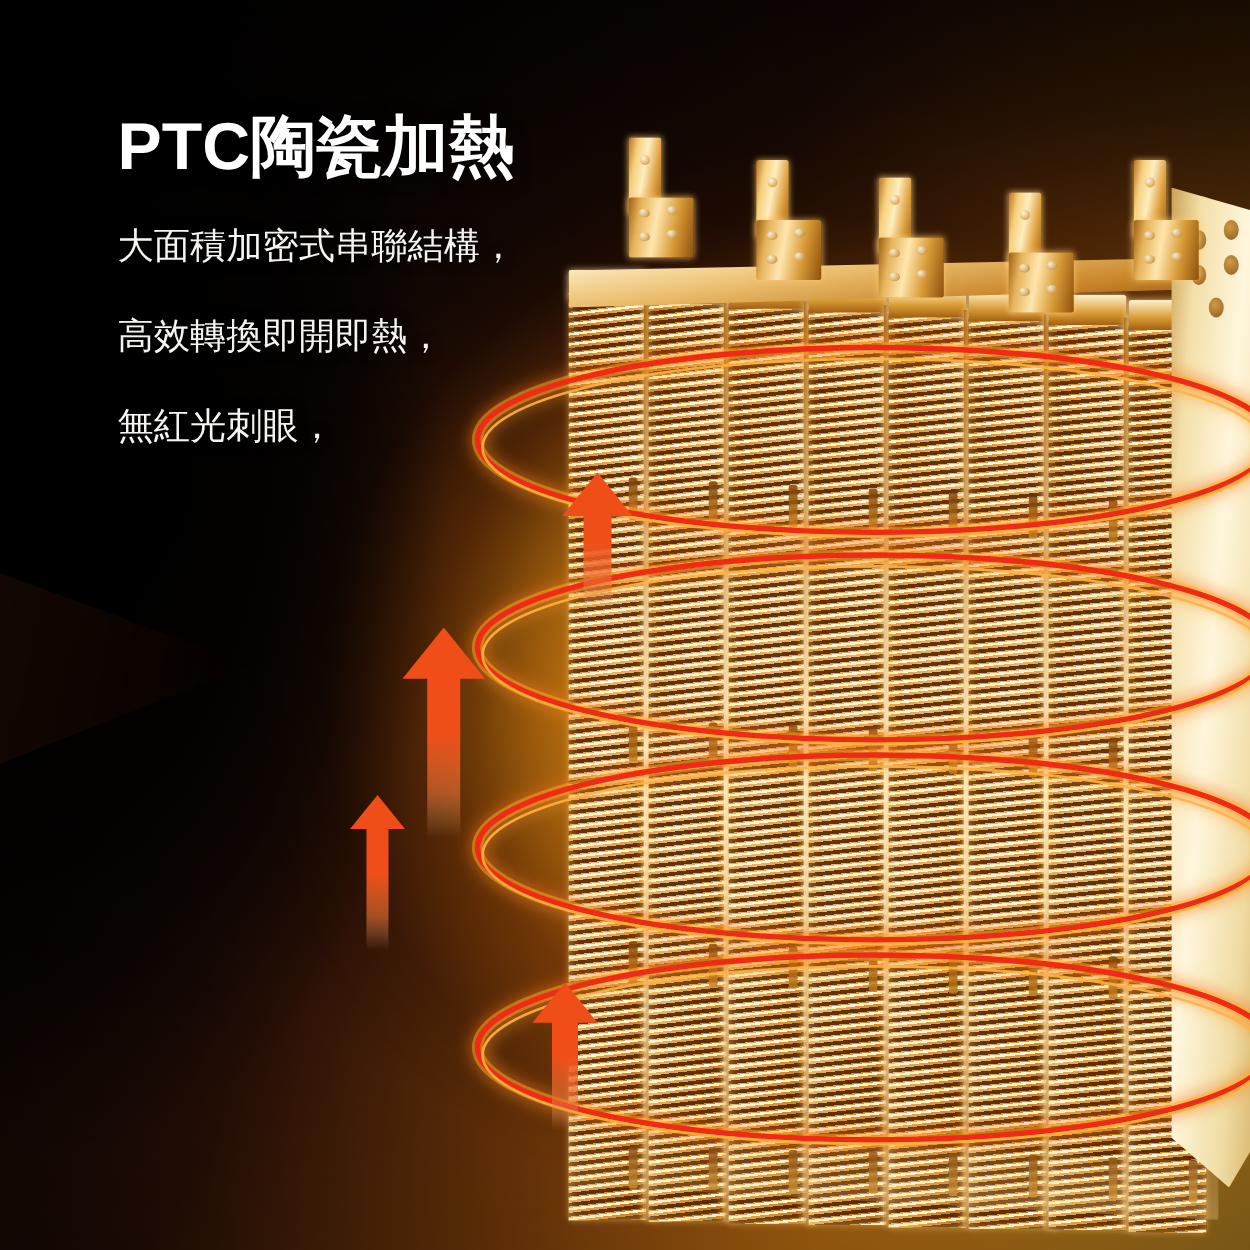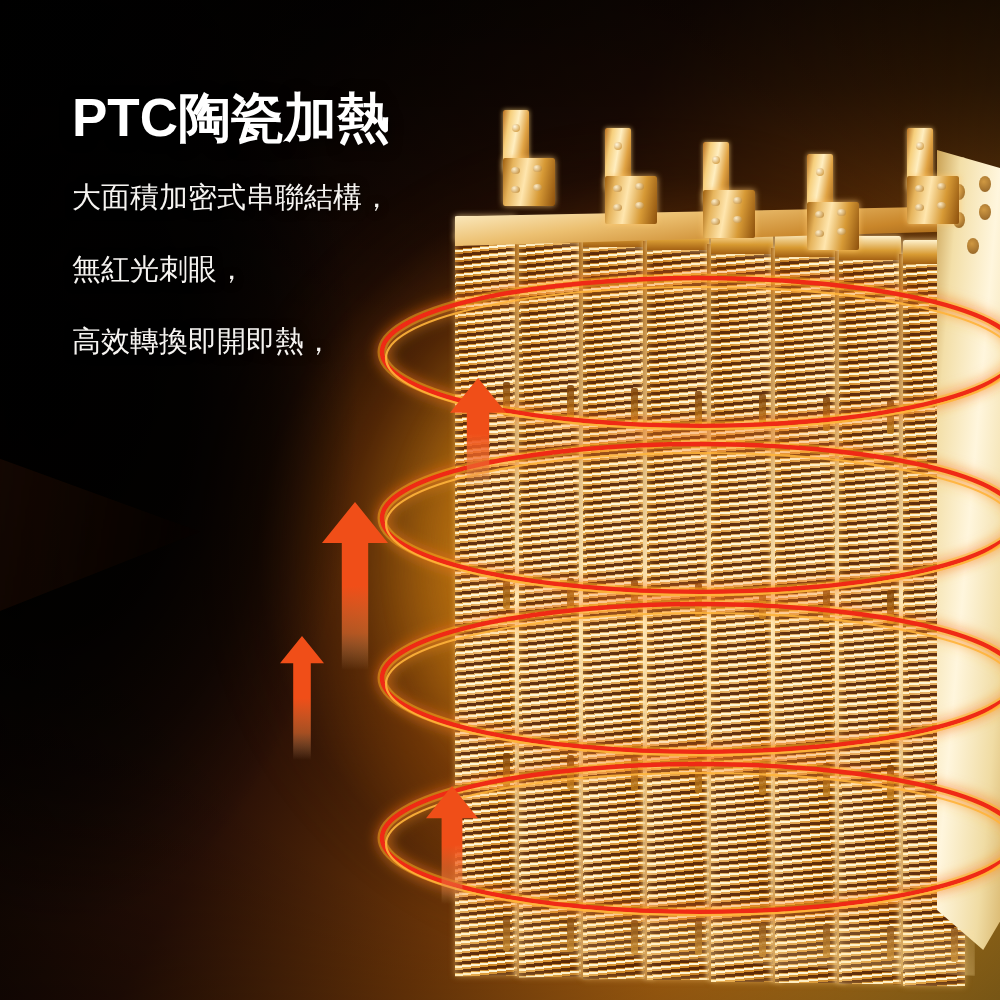"PTC陶瓷加熱" .text-block { left: 72px -> 94px }
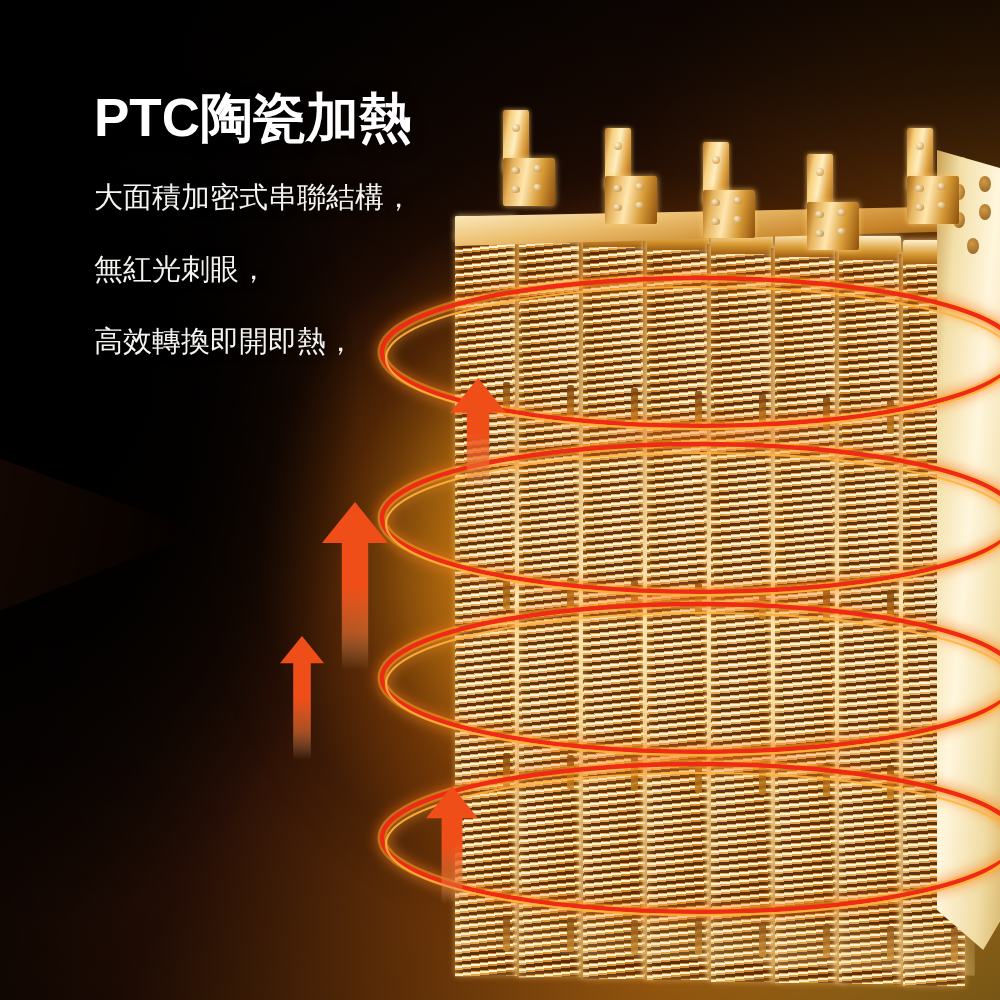"無紅光刺眼，" div { order: before "高效轉換即開即熱，" -> after "高效轉換即開即熱，" }
